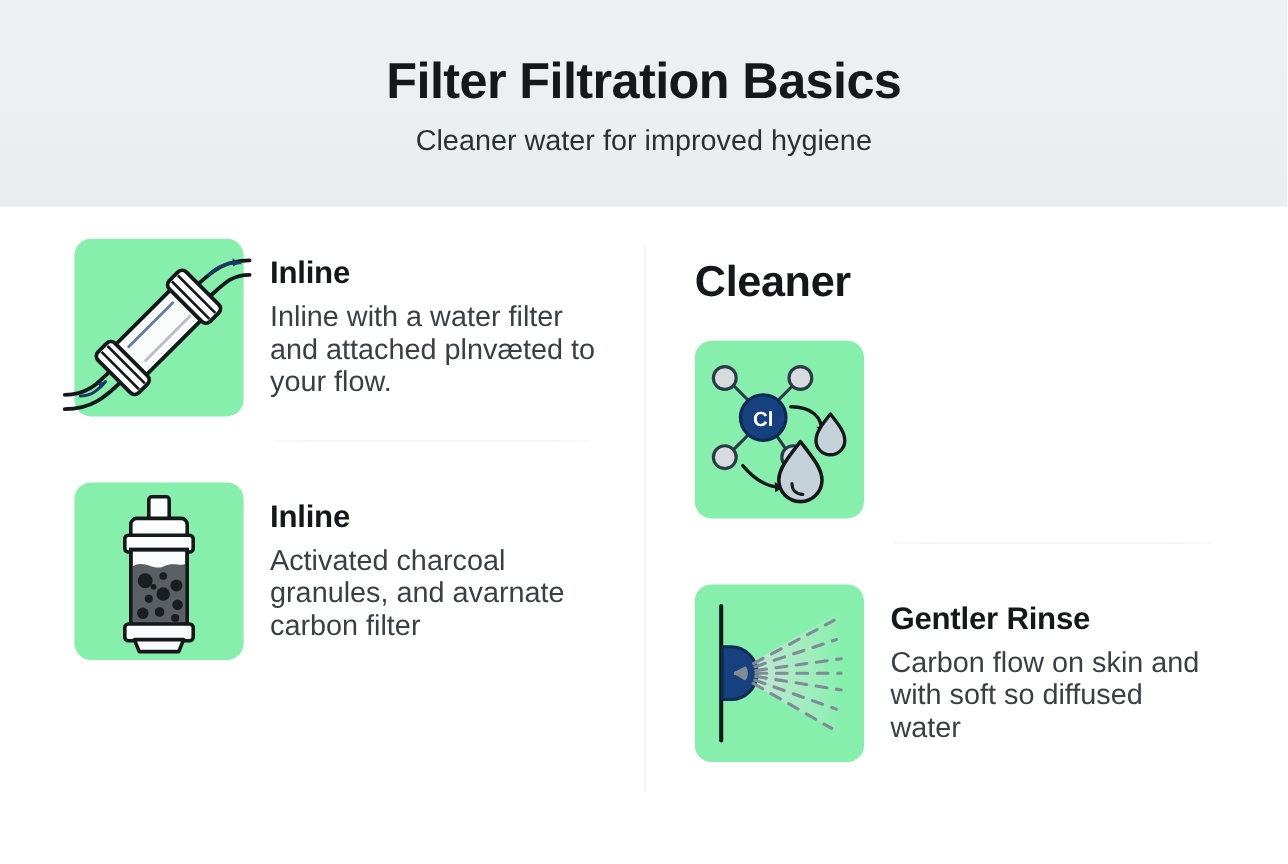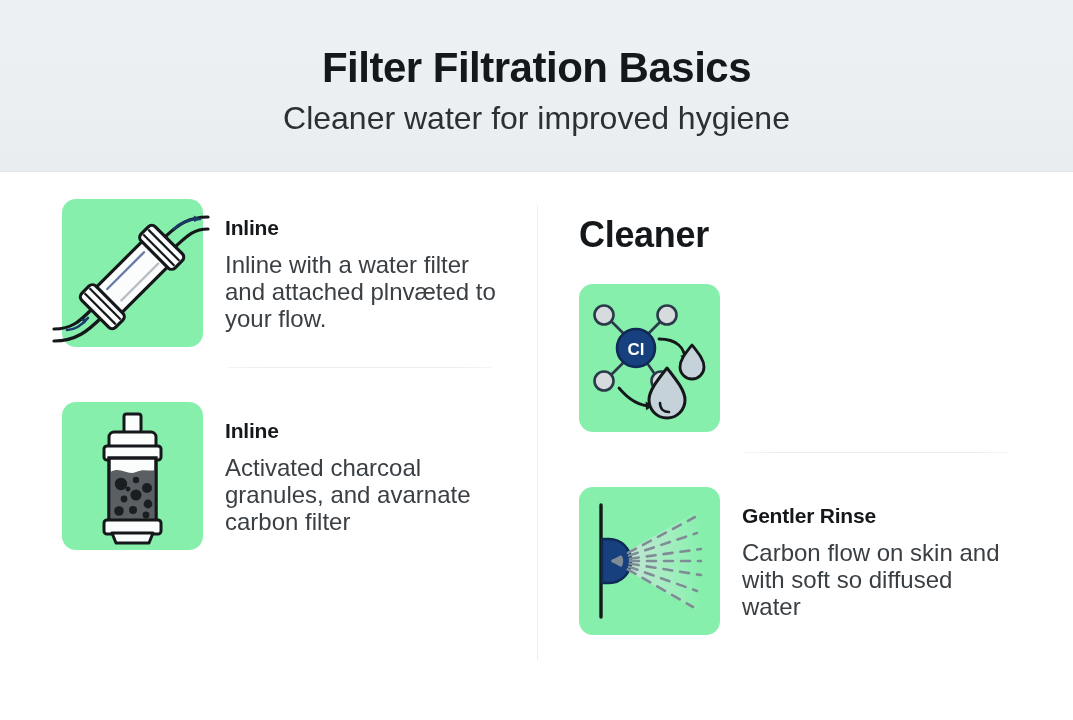"Cleaner water for improved hygiene" .subtitle { font-size: 32px -> 24px }
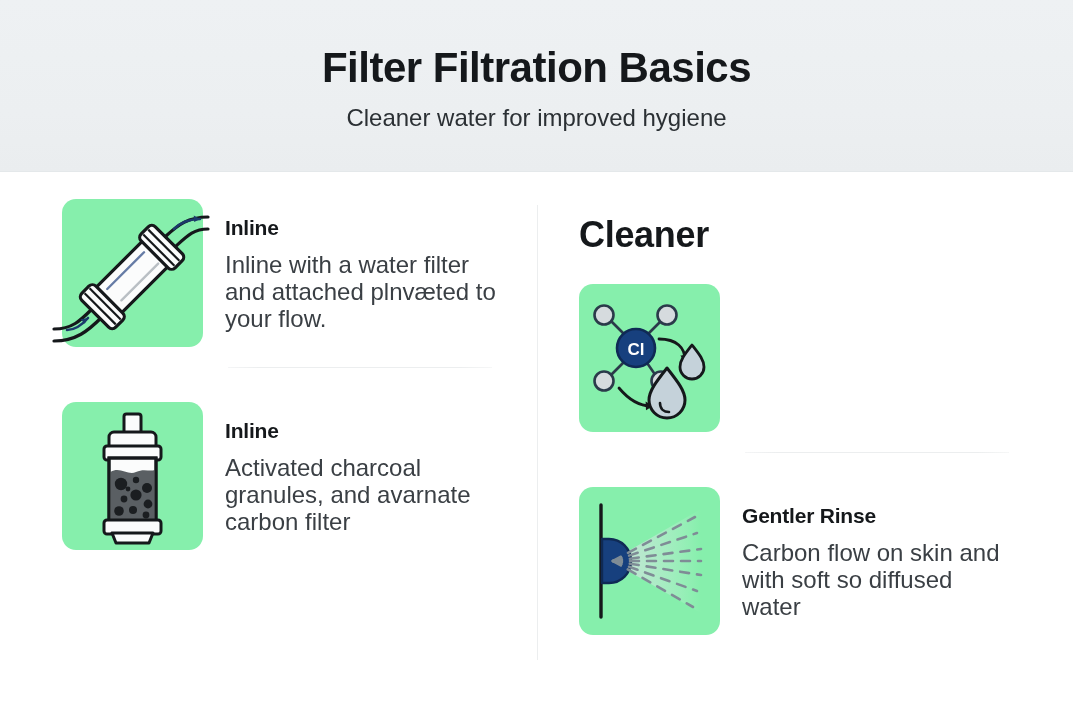"Inline" .card-title { font-size: 21px -> 26px }
